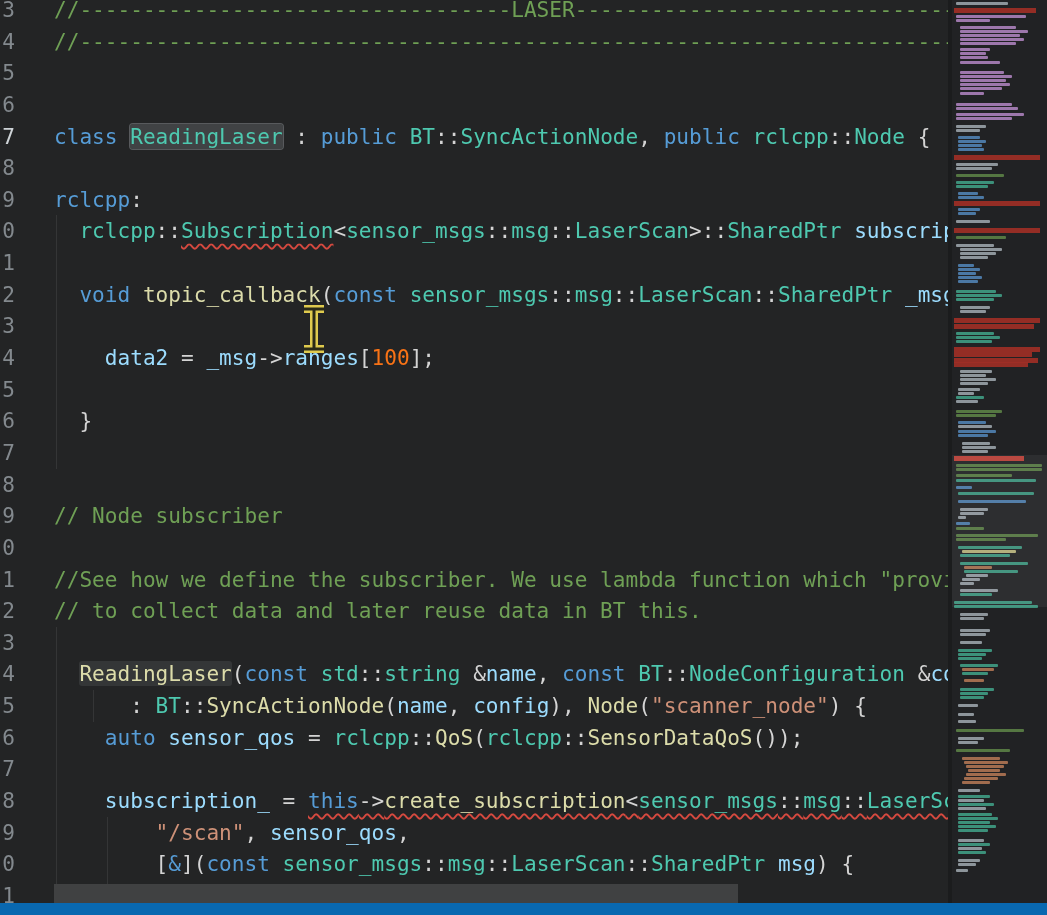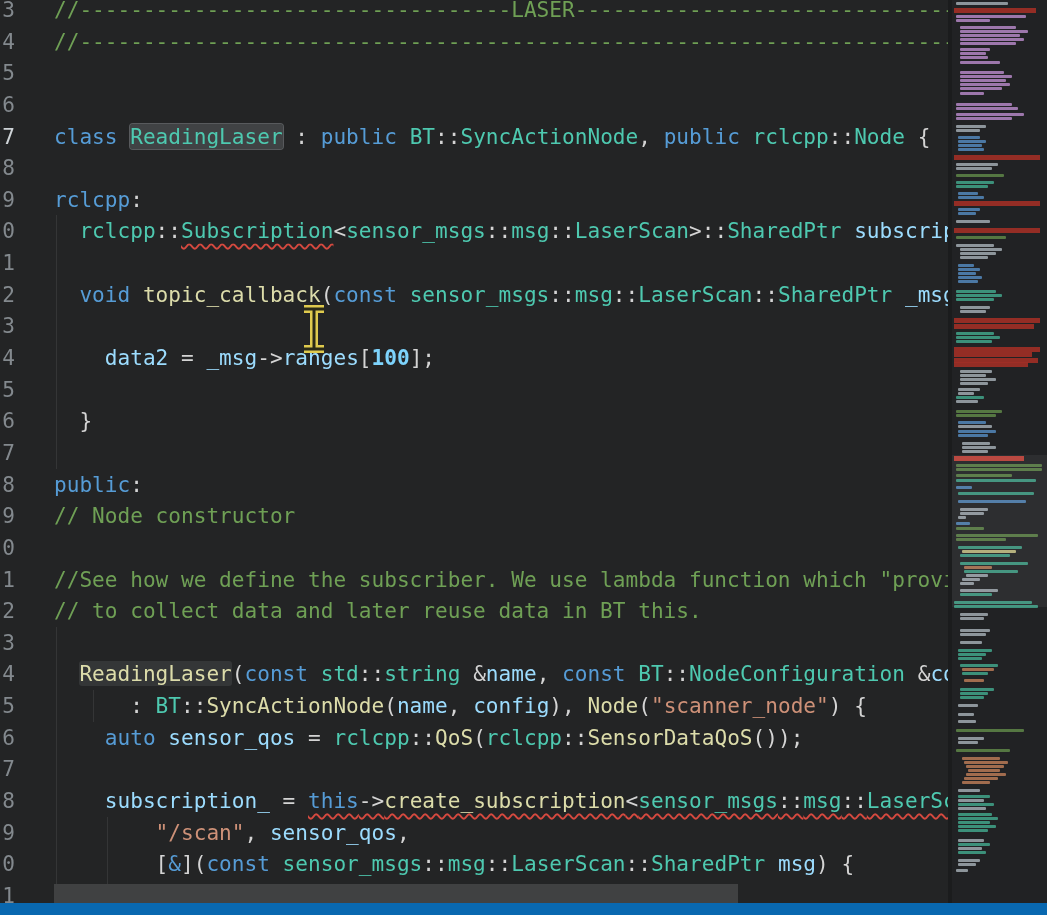"100" .n { color: #7dd3fc -> #f97316; font-weight: bold -> none }
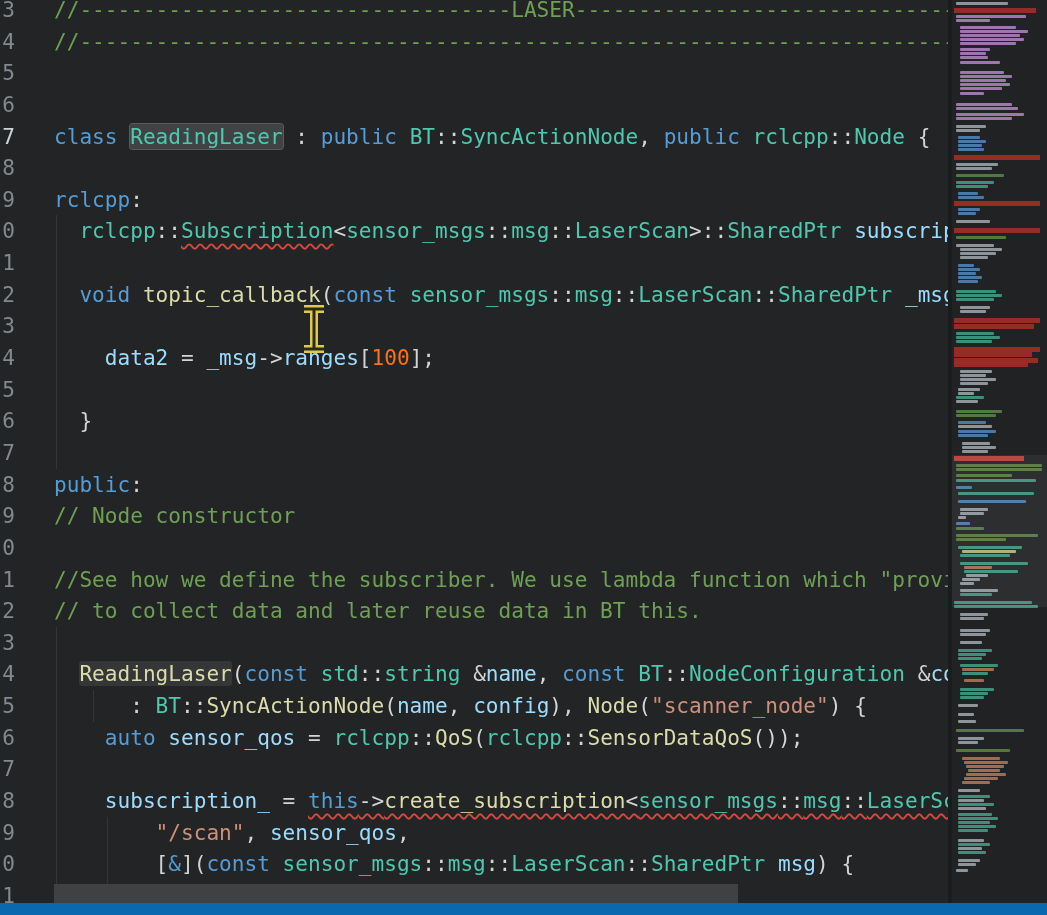"public:" span.lc { html: <span><span>public</span><span>:</span></span> -> none }
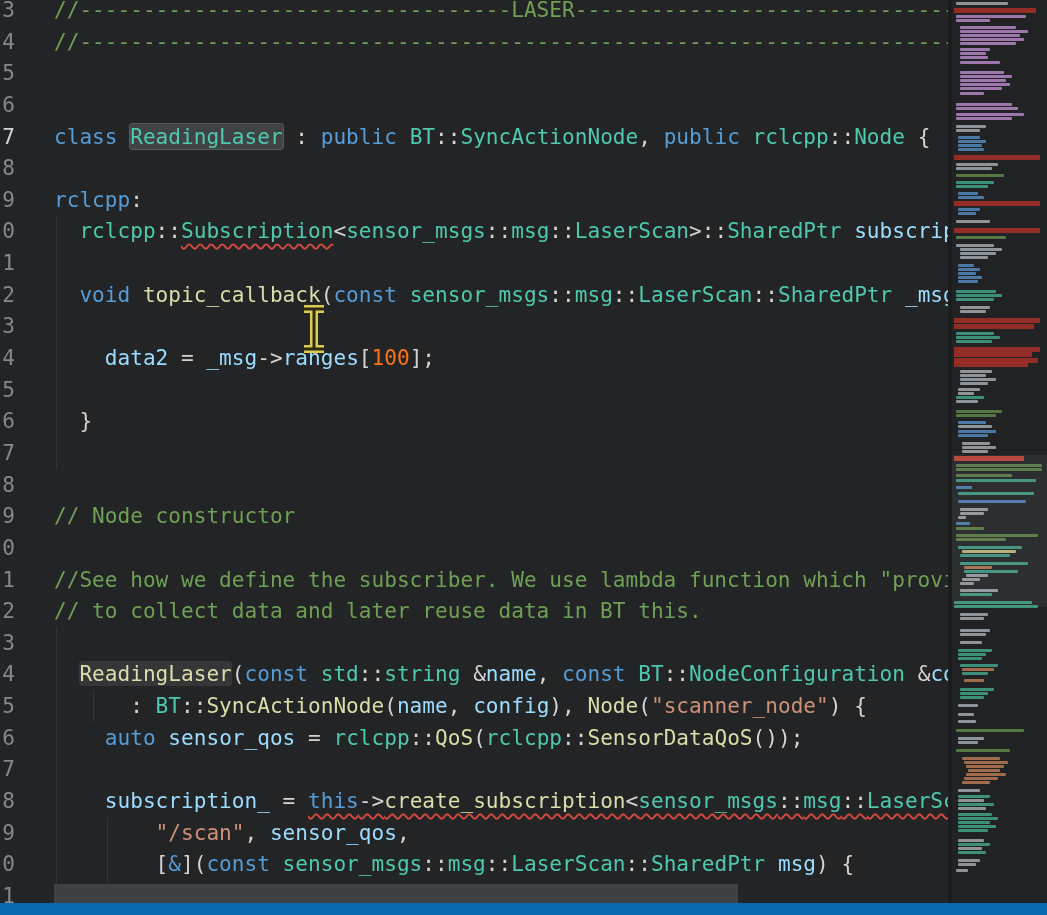"// Node constructor" span.c { text: constructor -> subscriber }
